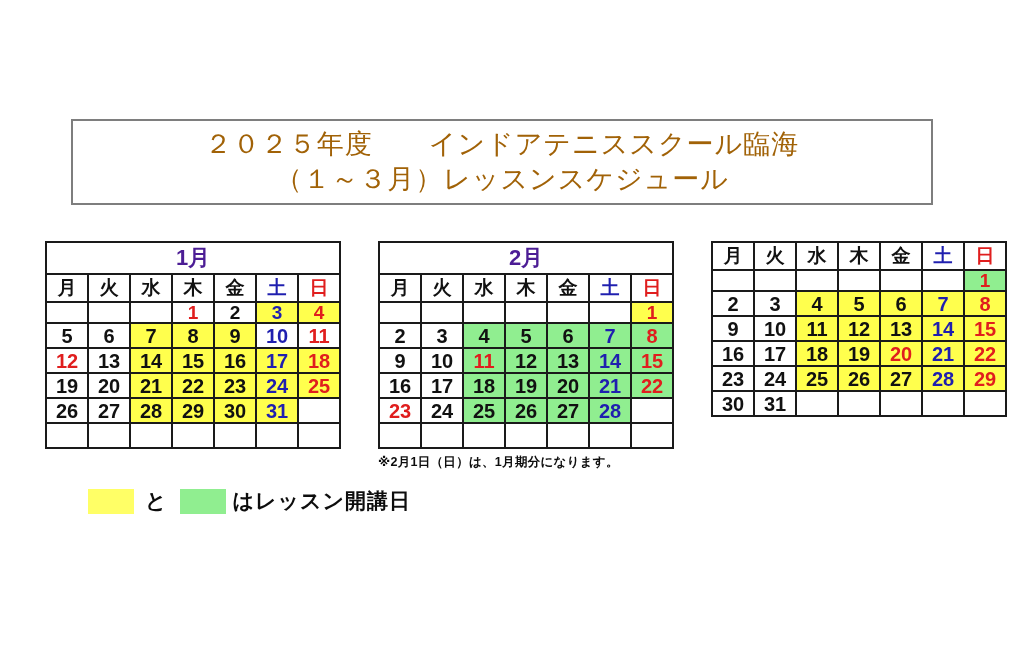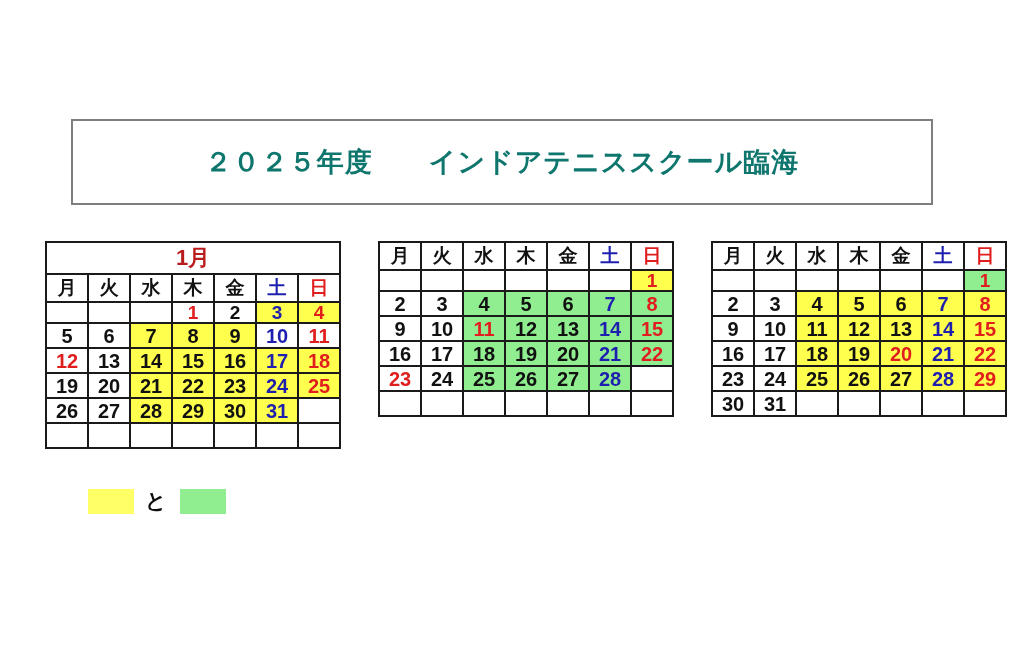"２０２５年度 インドアテニススクール臨海" .title-line { color: #0f766e -> #a16207; font-weight: bold -> normal }
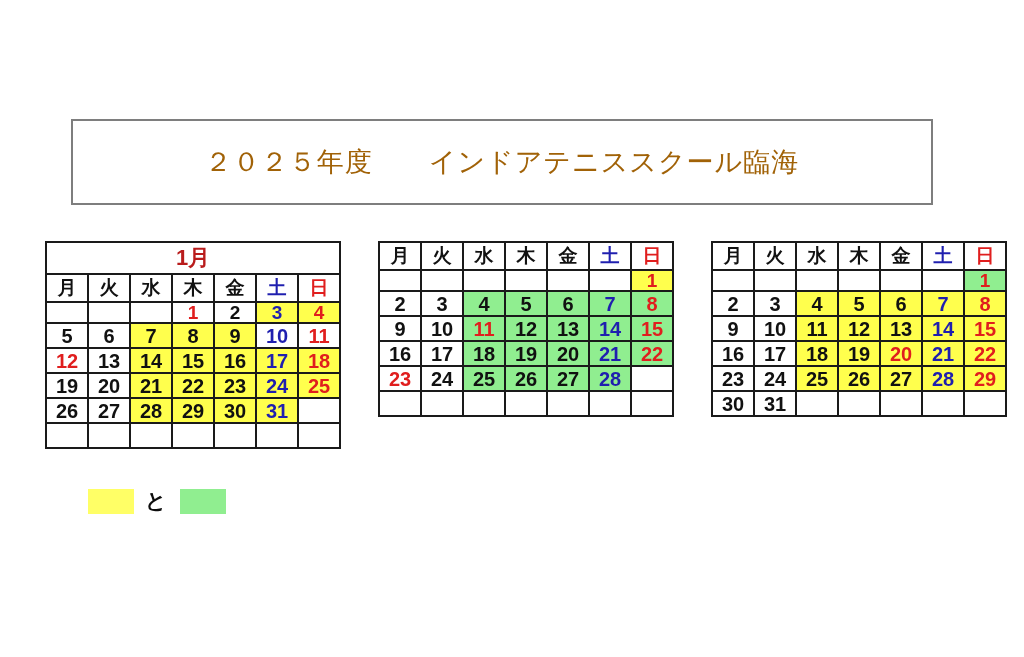"（１～３月）レッスンスケジュール" div.title-line { html: none -> <div>（１～３月）レッスンスケジュール</div> }
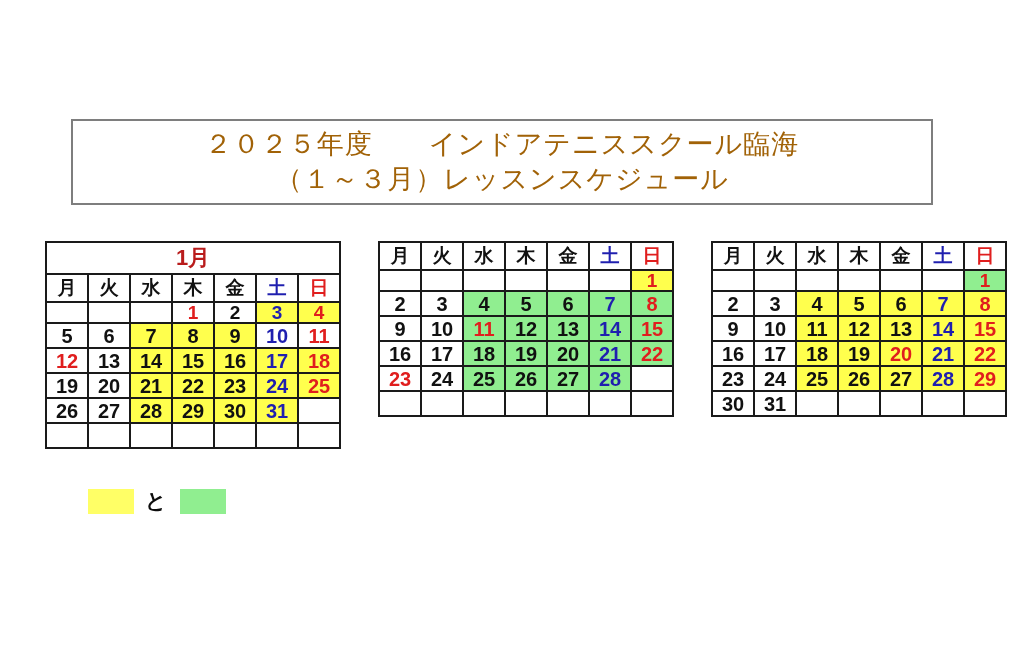"1月" table.cal th.month { color: #b91c1c -> #4c1d95 }
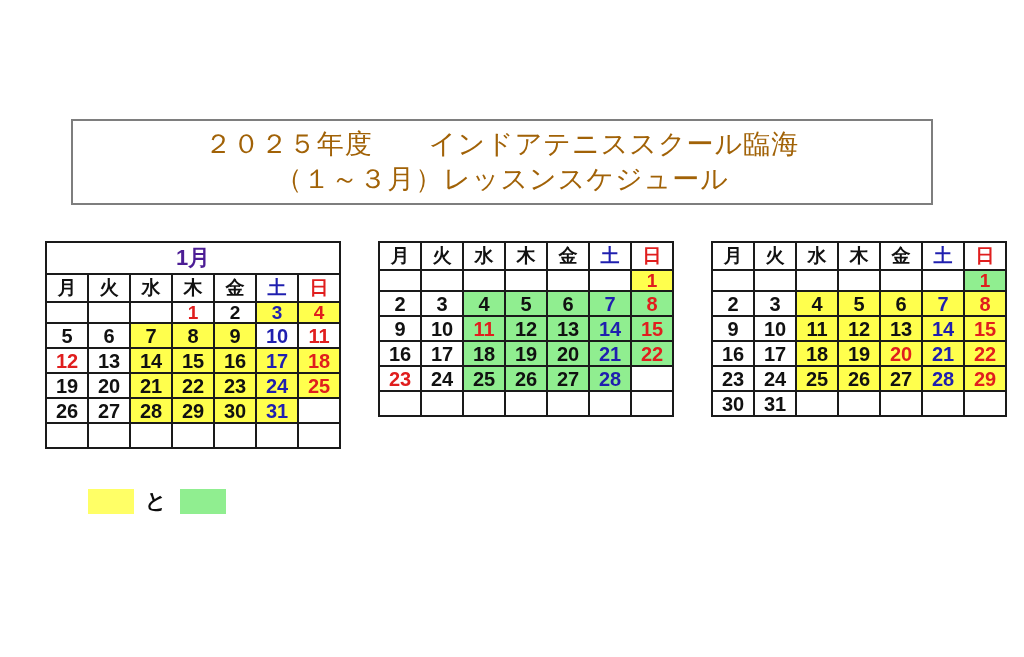"2月" tr { html: none -> <tr> <th>2月</th> </tr> }
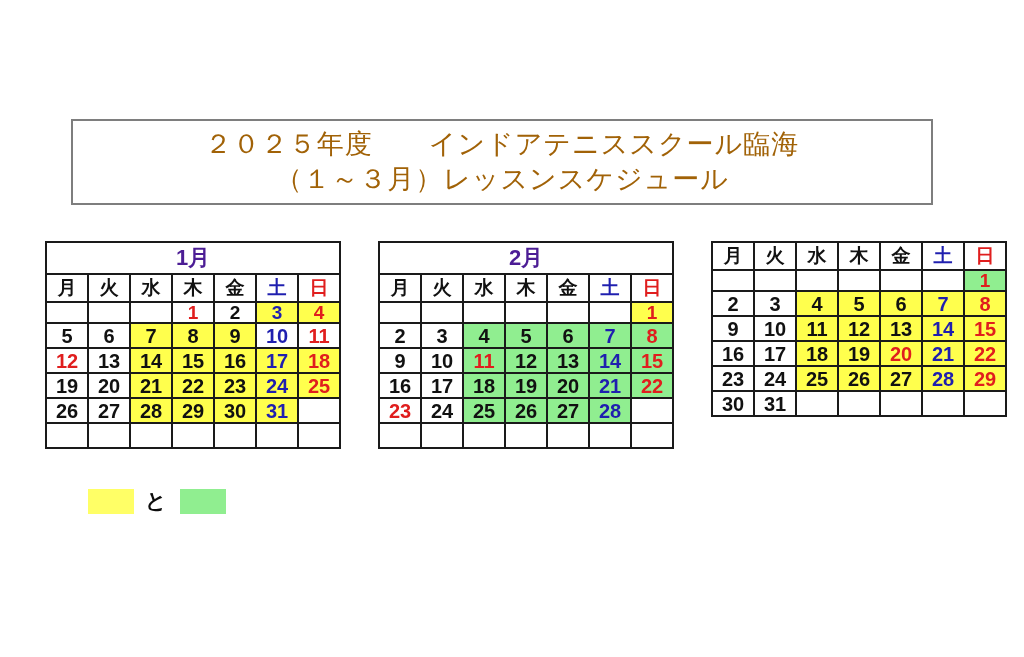"※2月1日（日）は、1月期分になります。" div.note { html: none -> <div>※2月1日（日）は、1月期分になります。</div> }
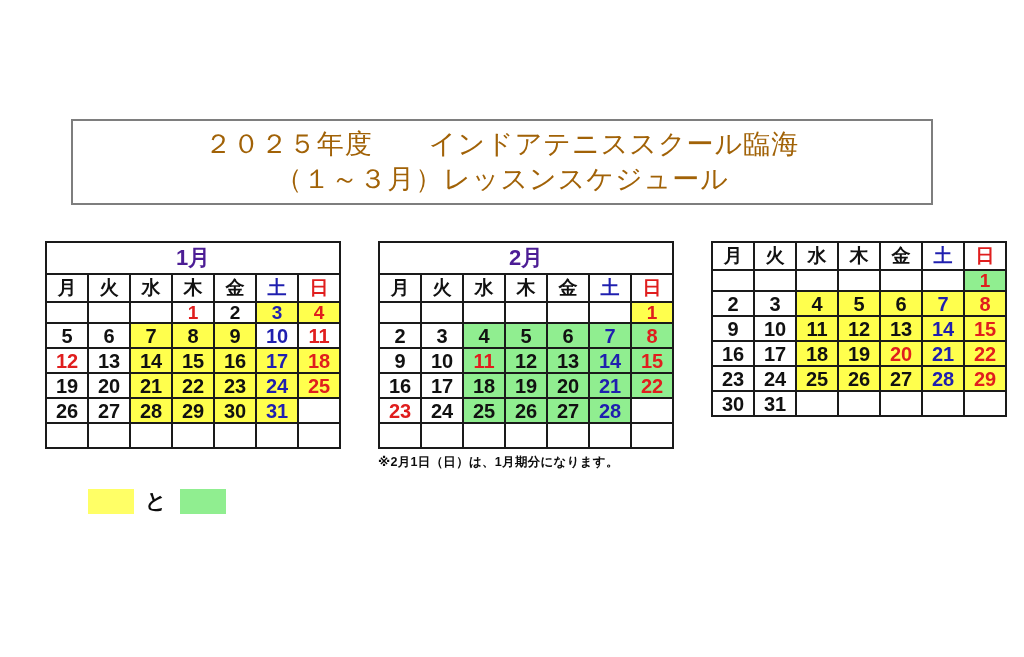"はレッスン開講日" span.legend-suffix { html: none -> <span>はレッスン開講日</span> }
